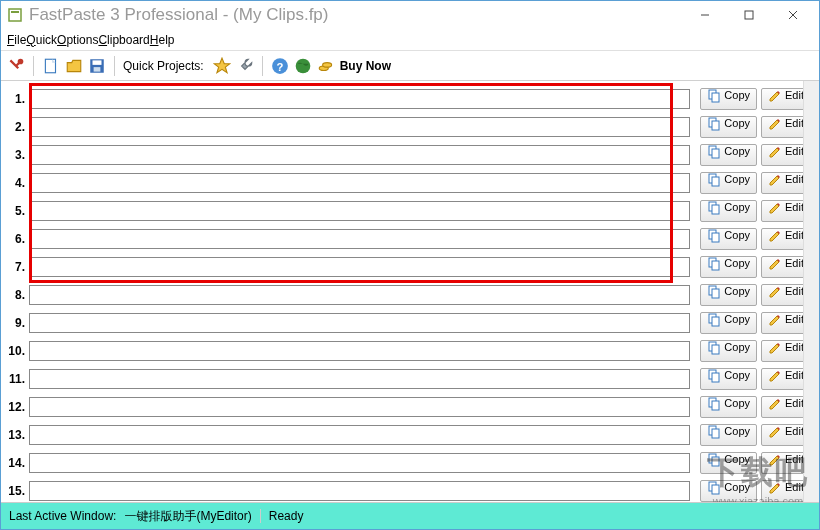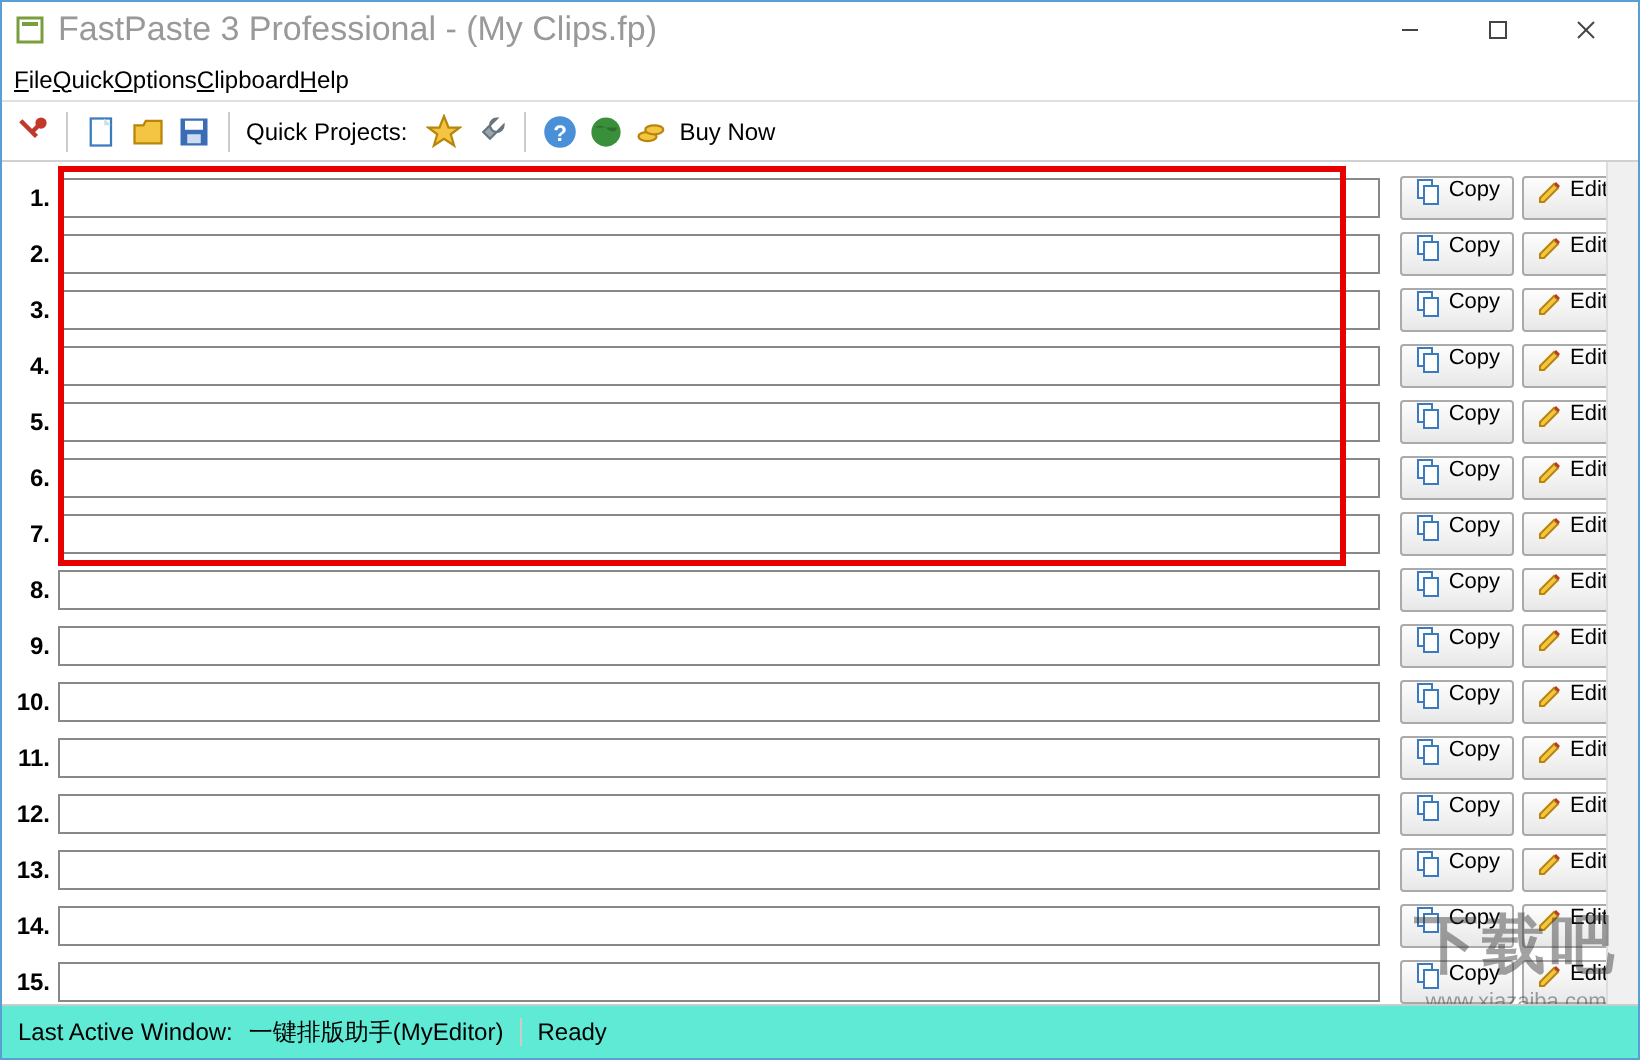"Buy Now" .tb-bold { font-weight: normal -> bold }
